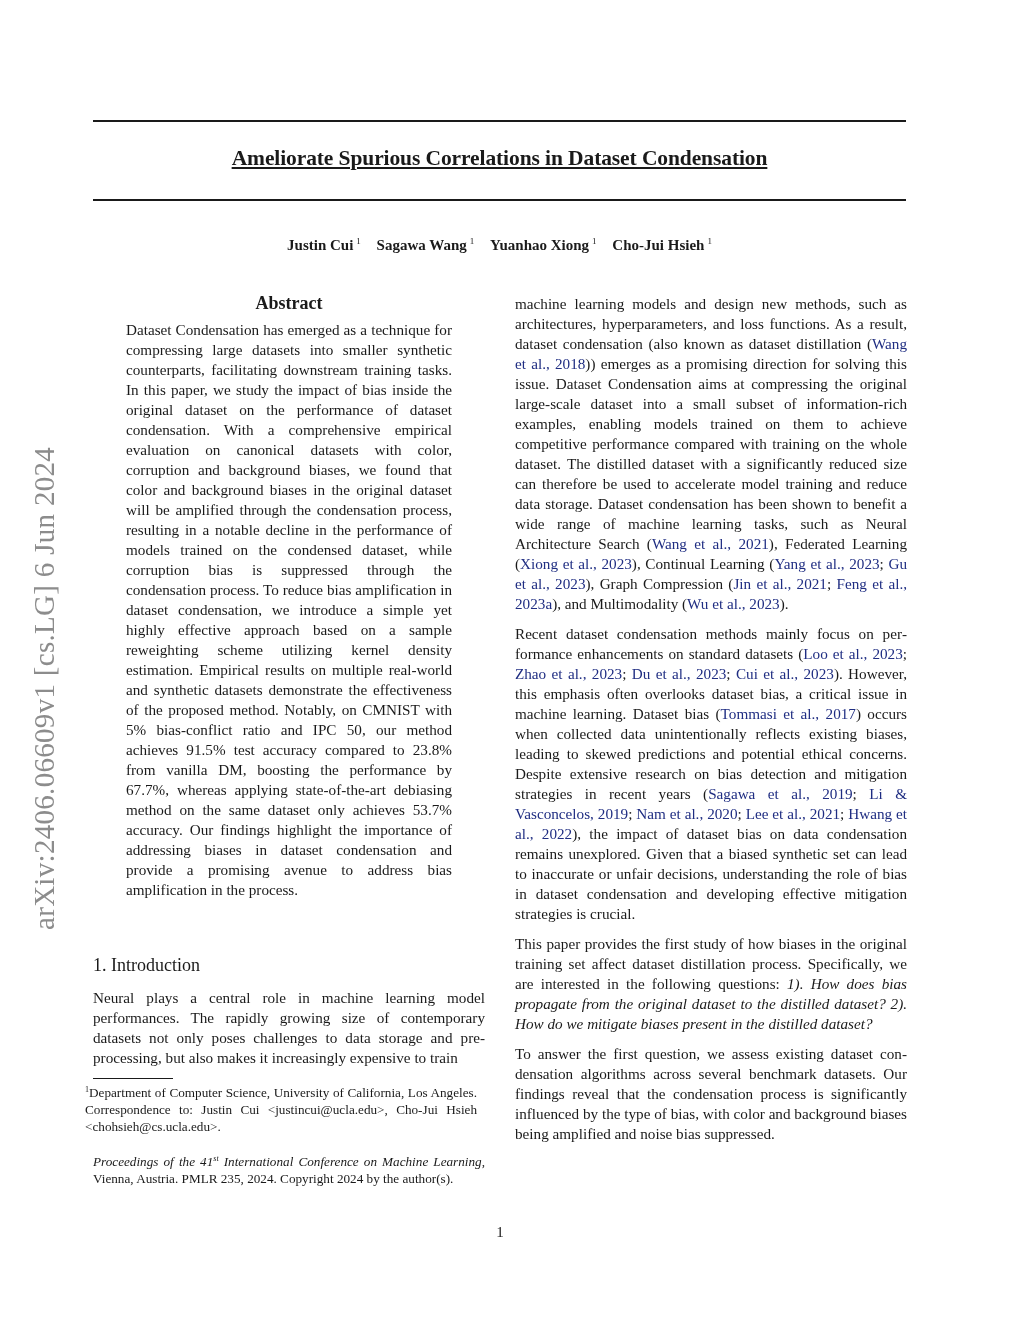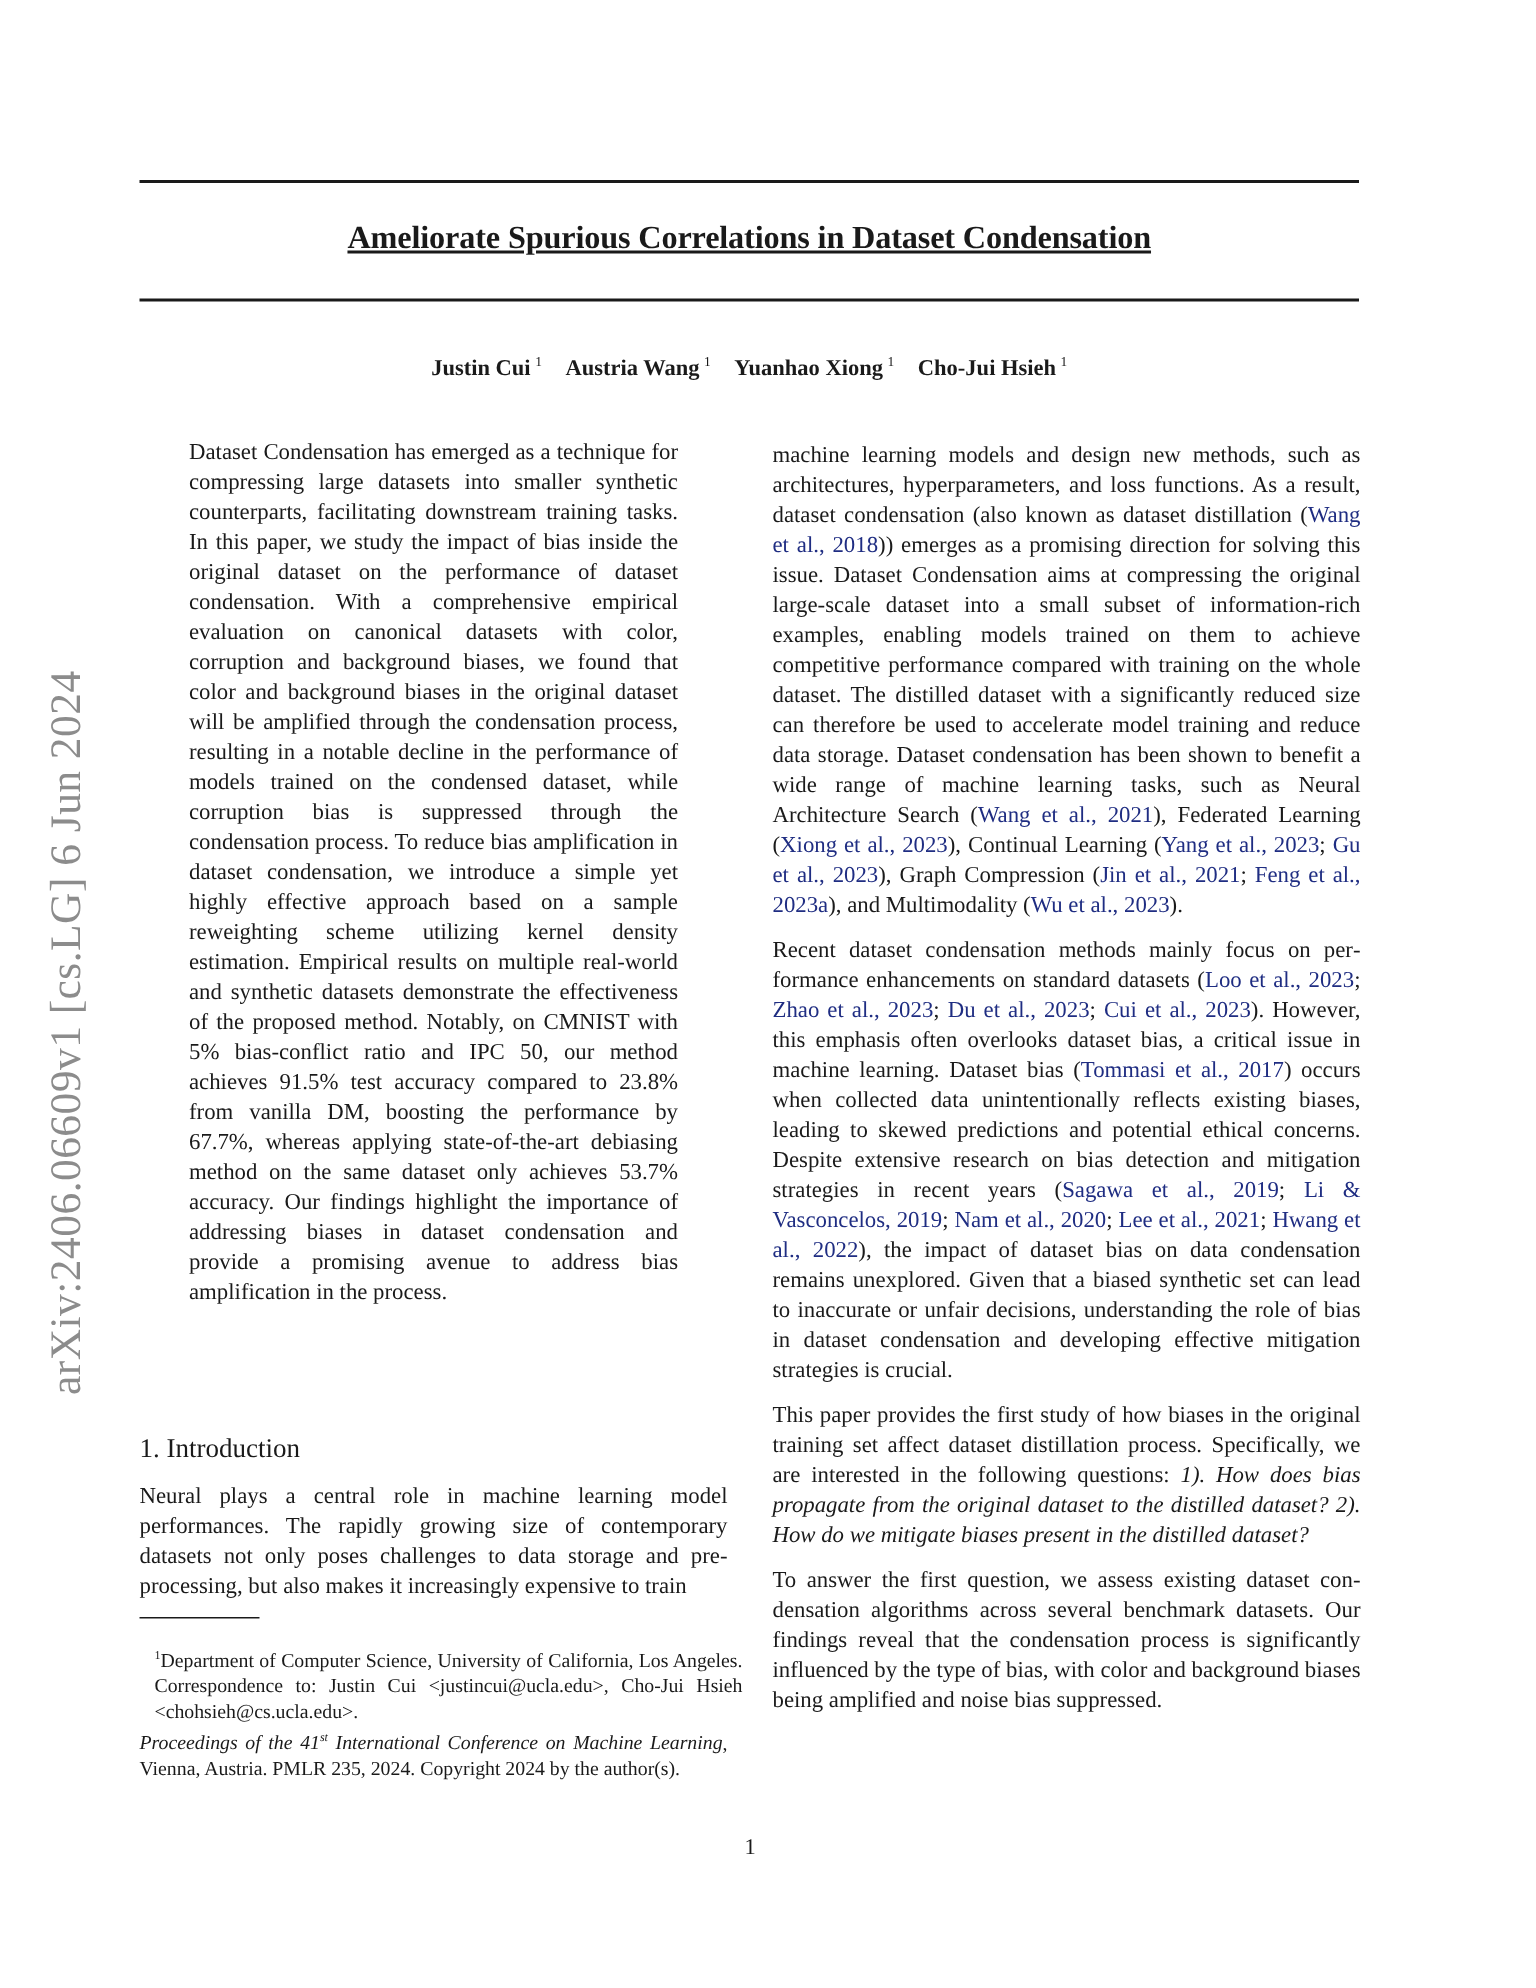"Austria Wang" span { text: Austria -> Sagawa }
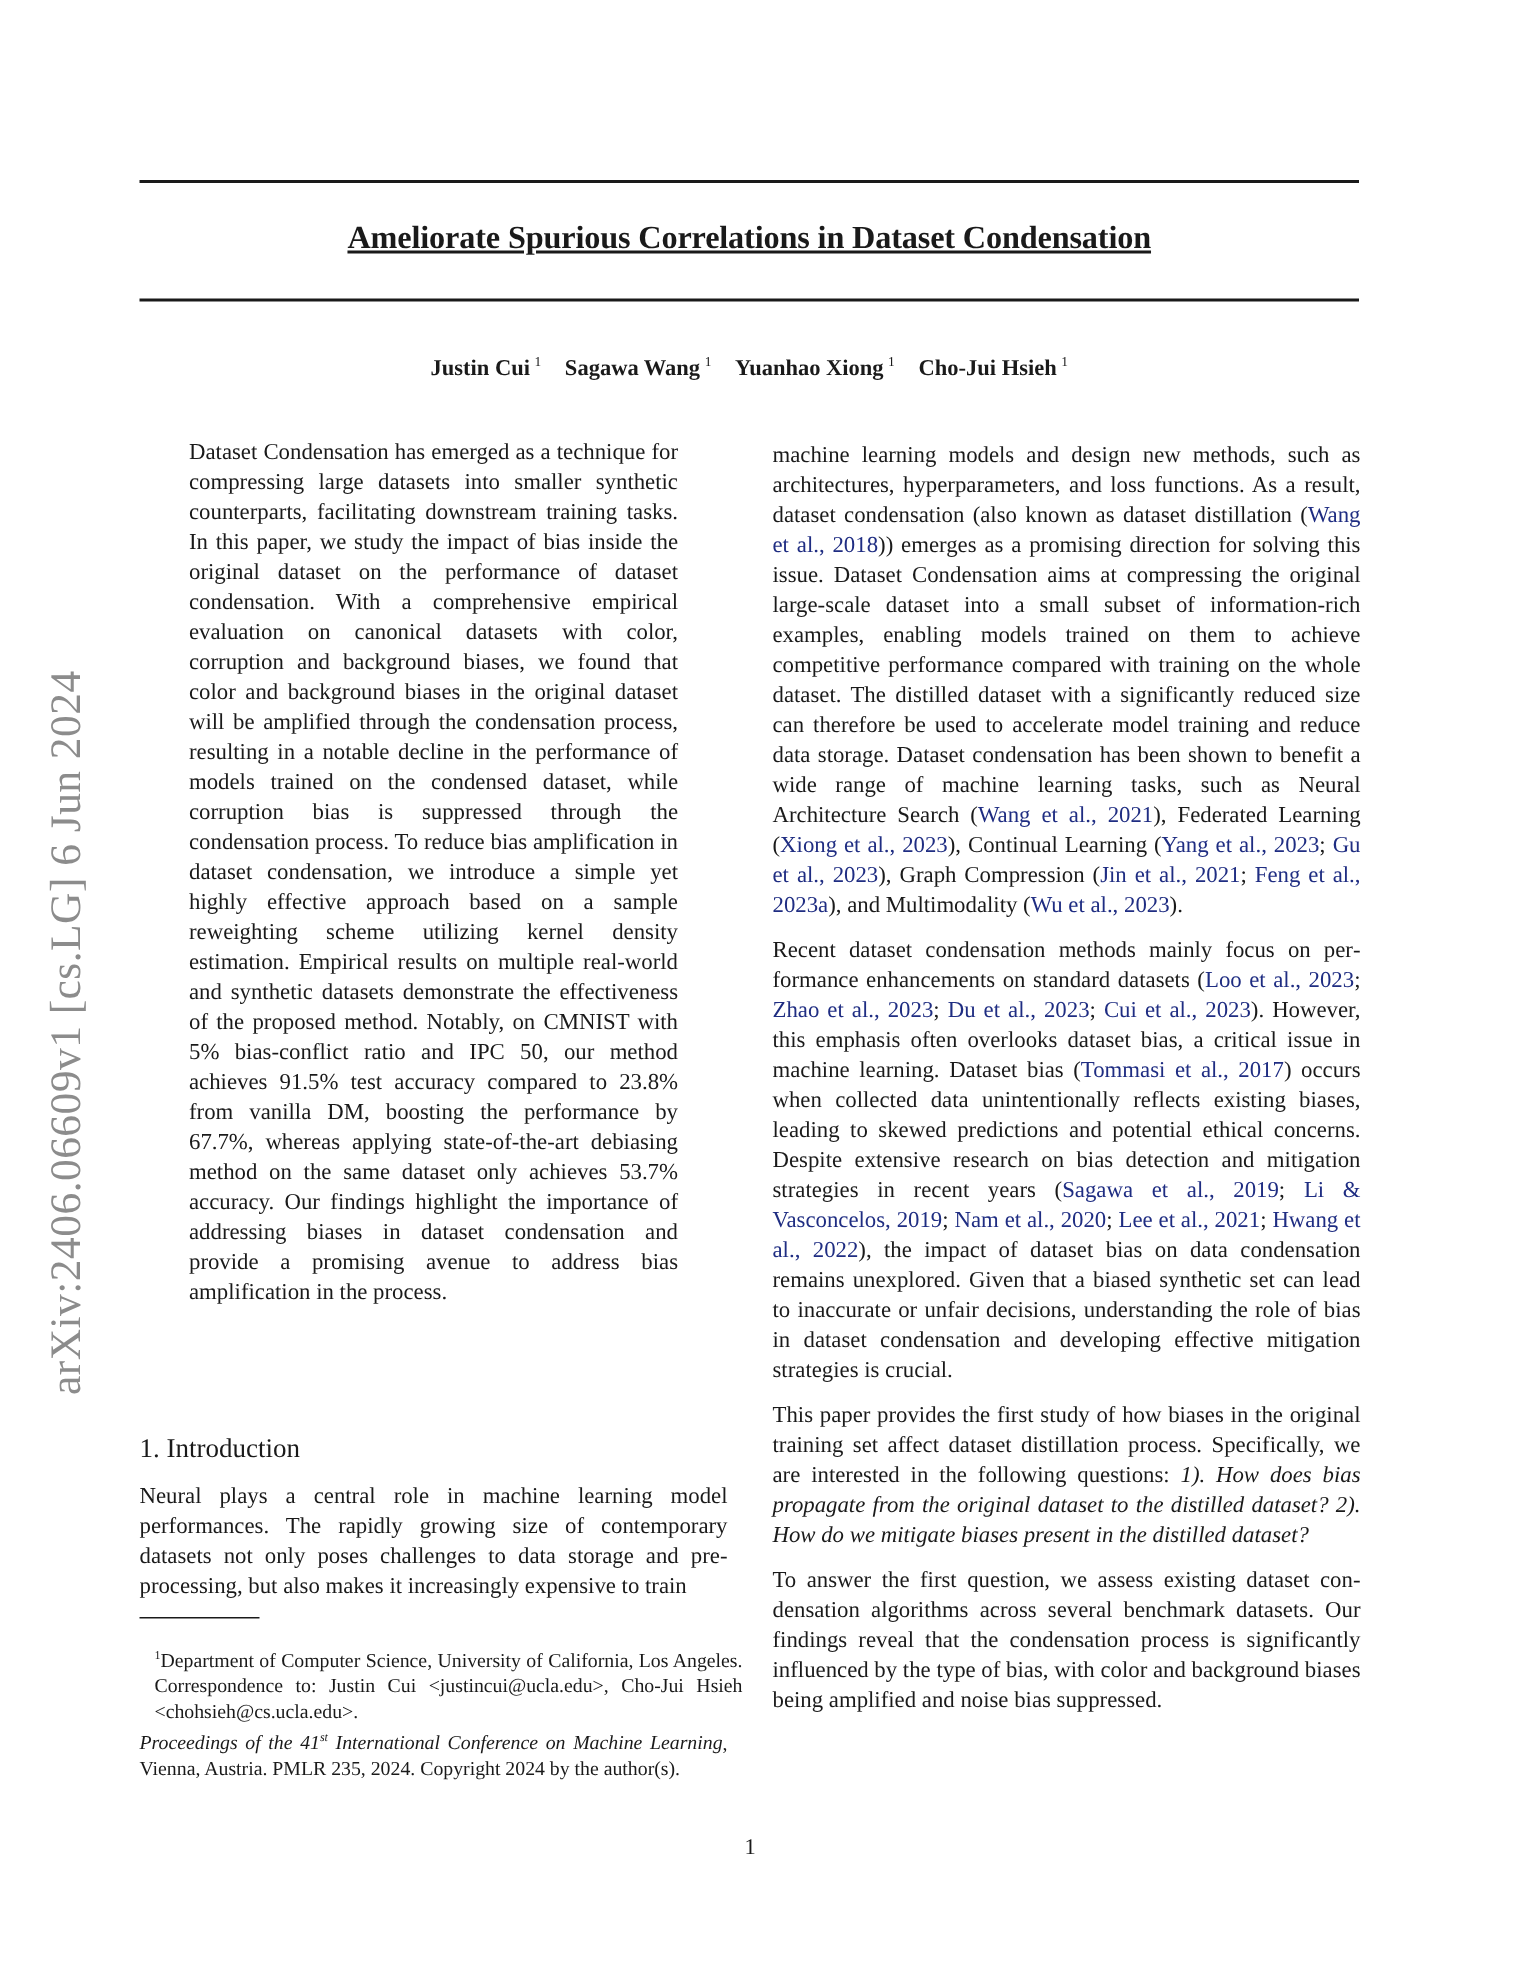"Abstract" div.abstract-heading { html: none -> <div>Abstract</div> }
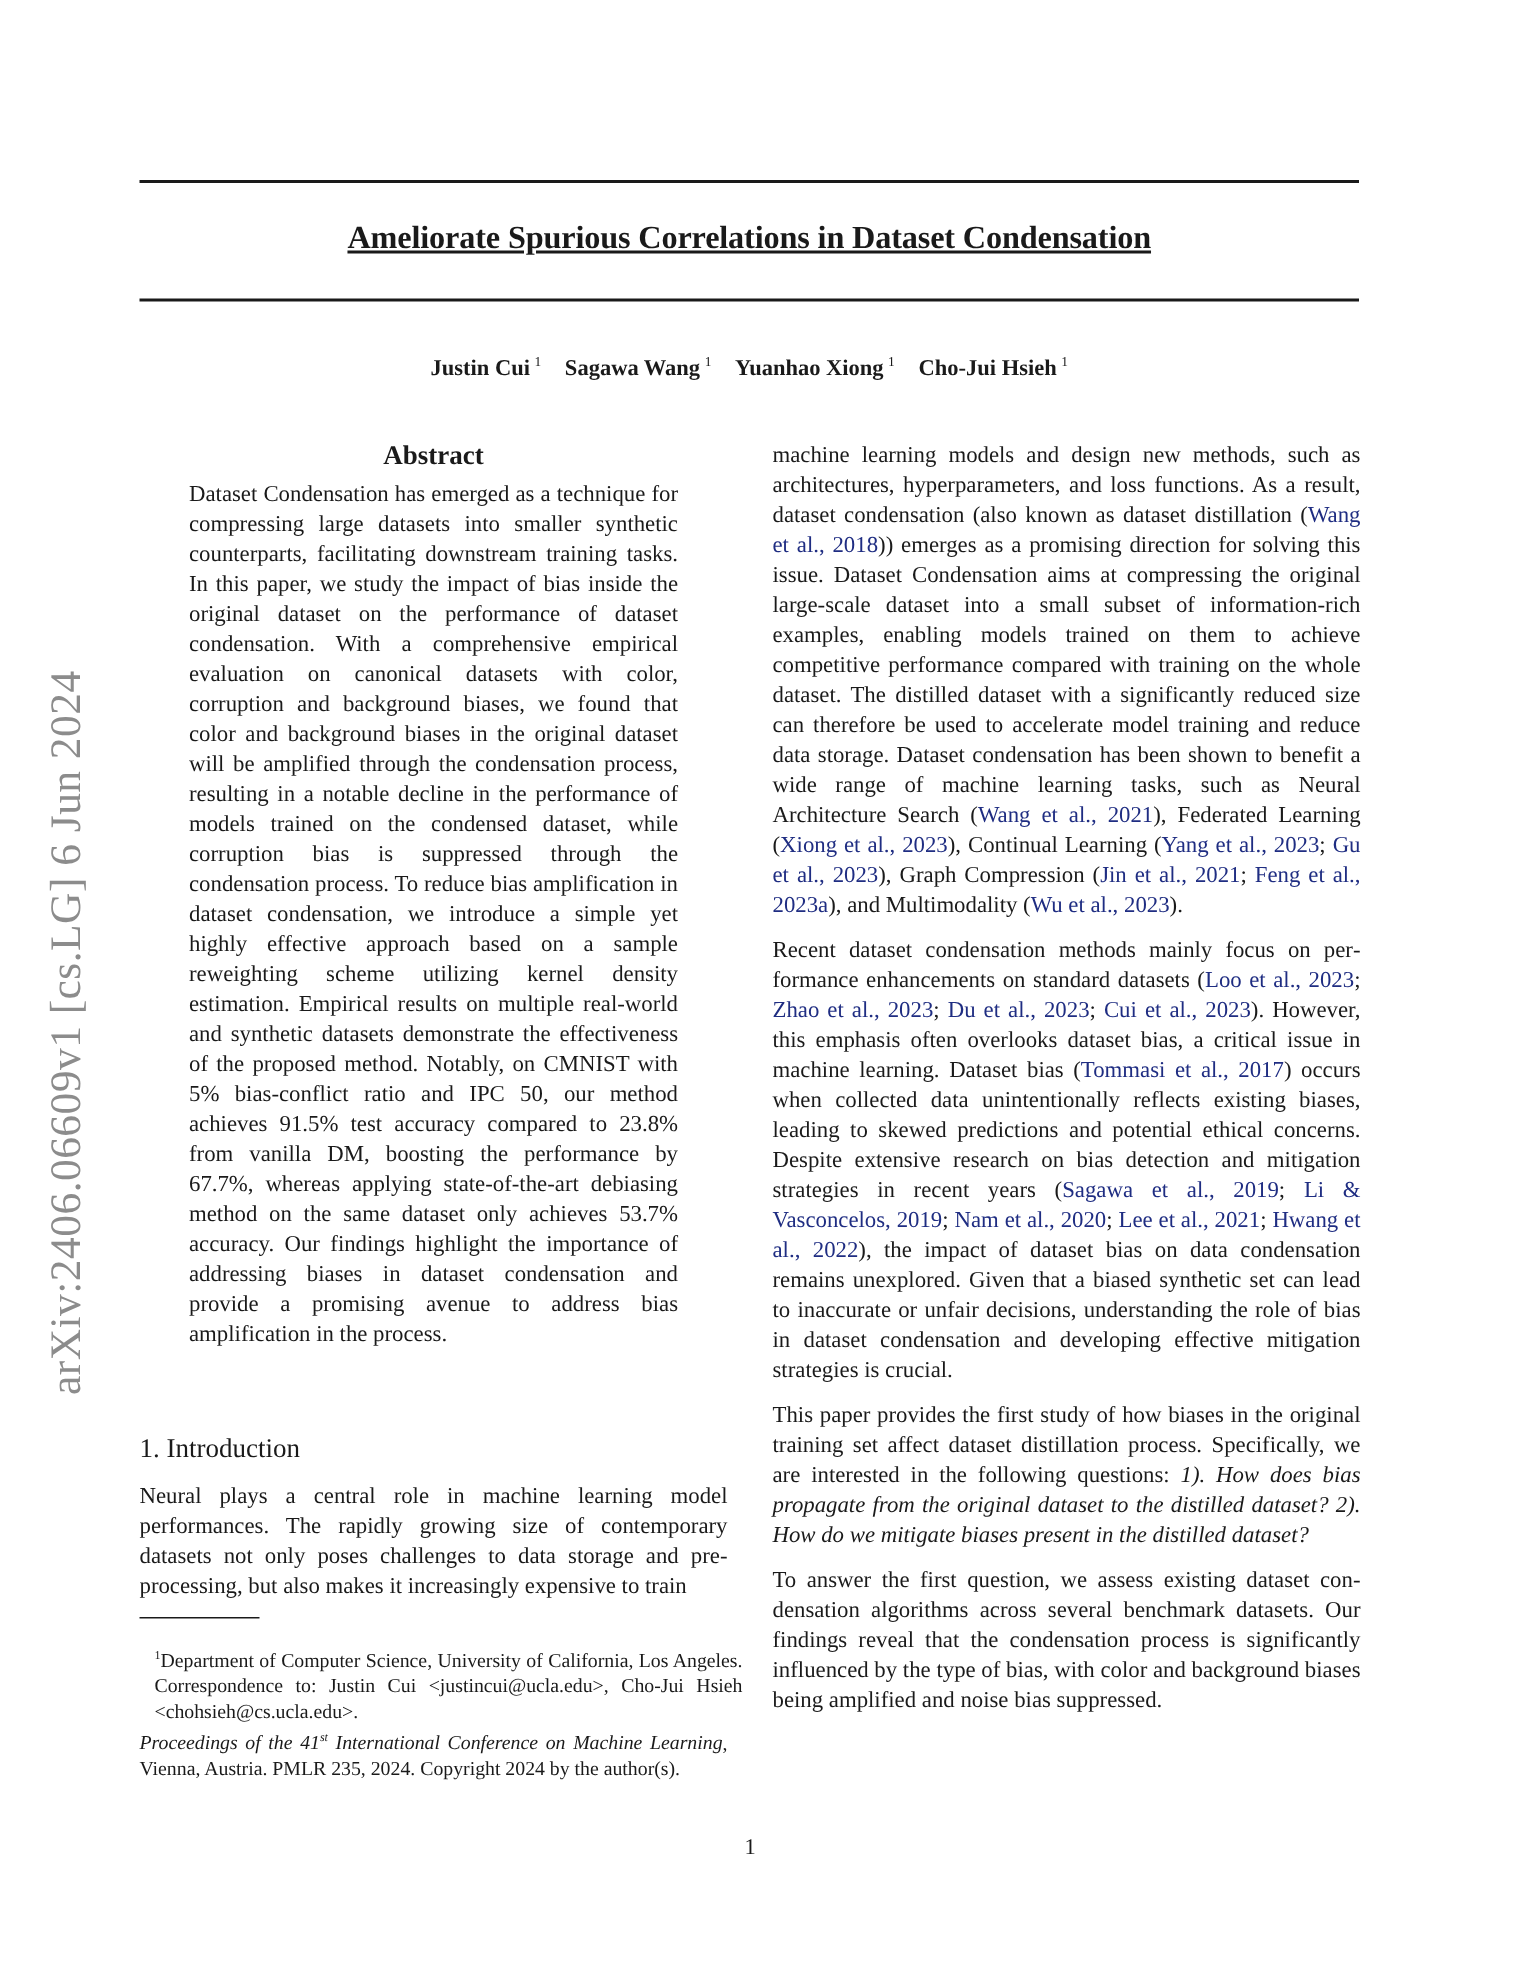"1Department of Computer Science," .footnote { left: 103px -> 85px; margin-top: 14px -> none }
